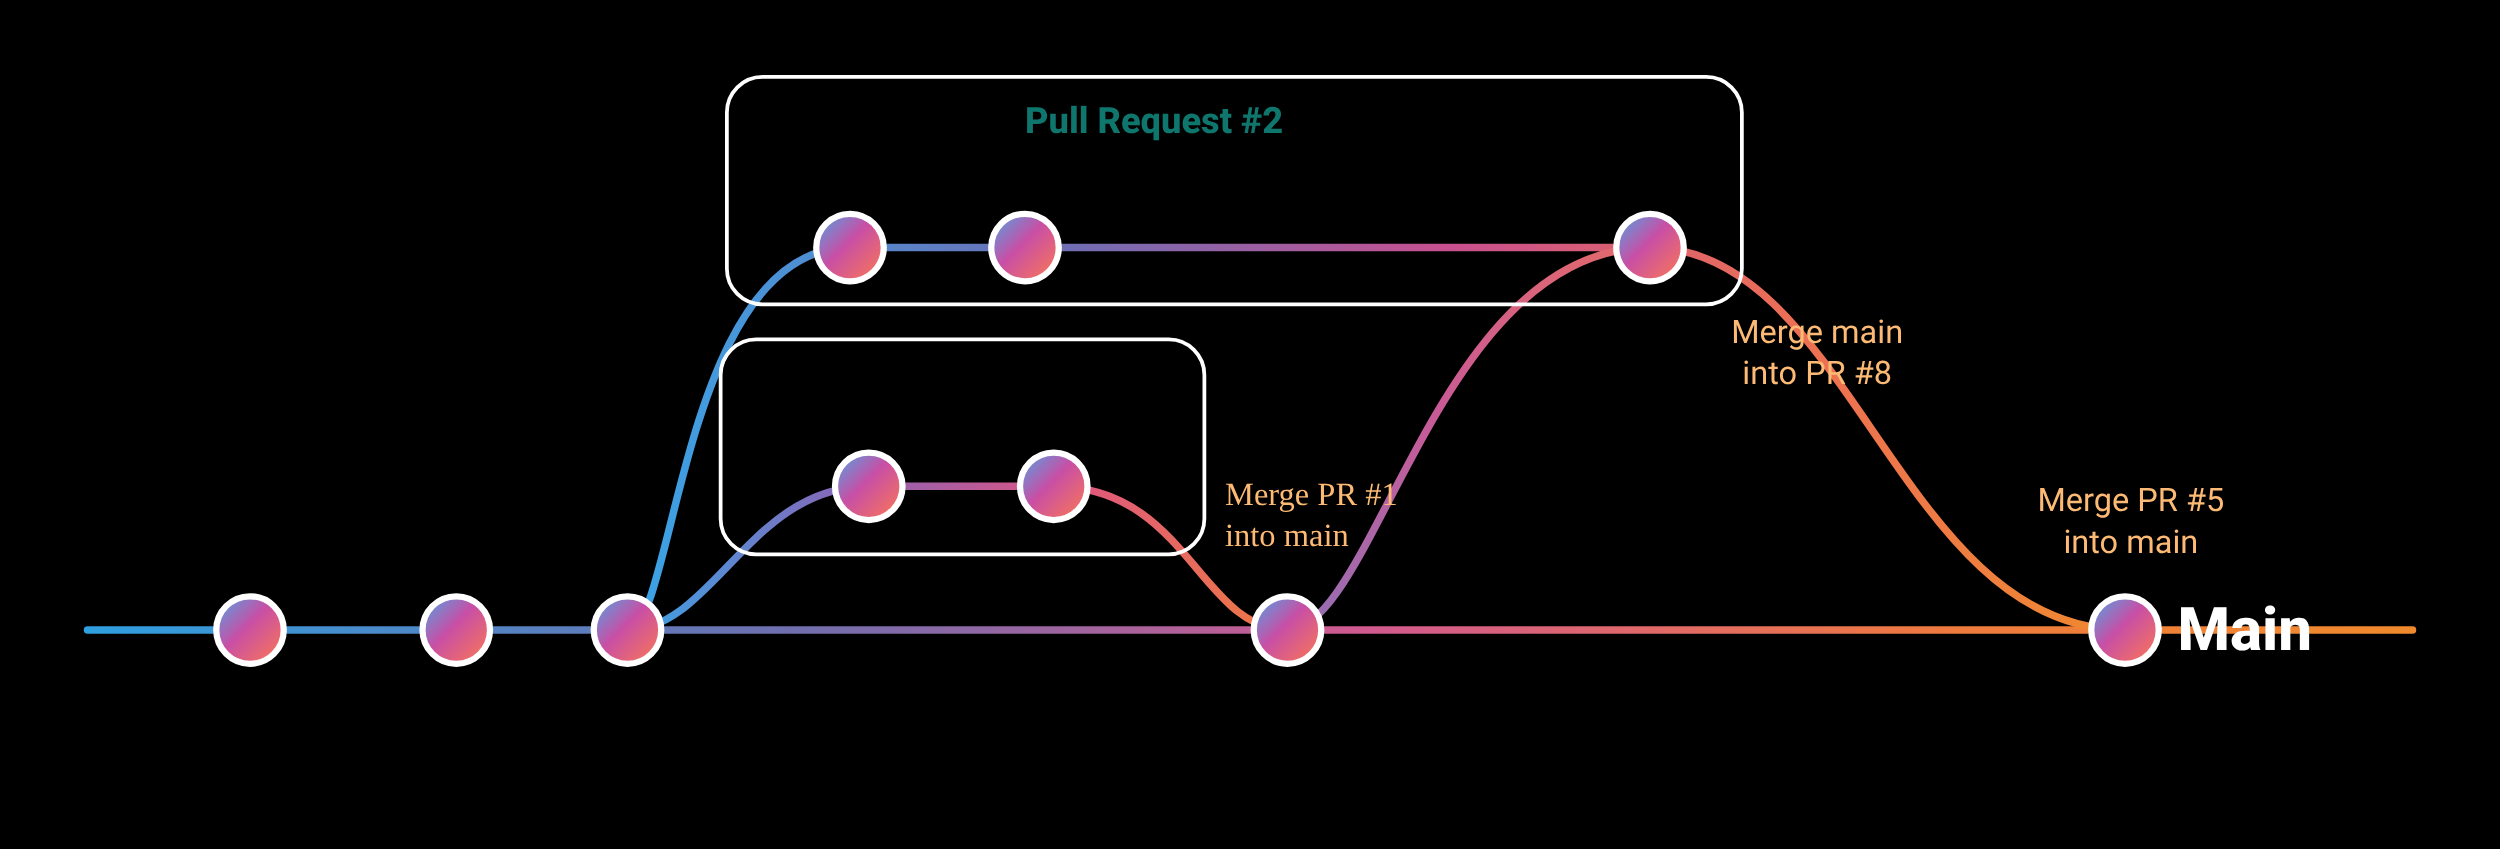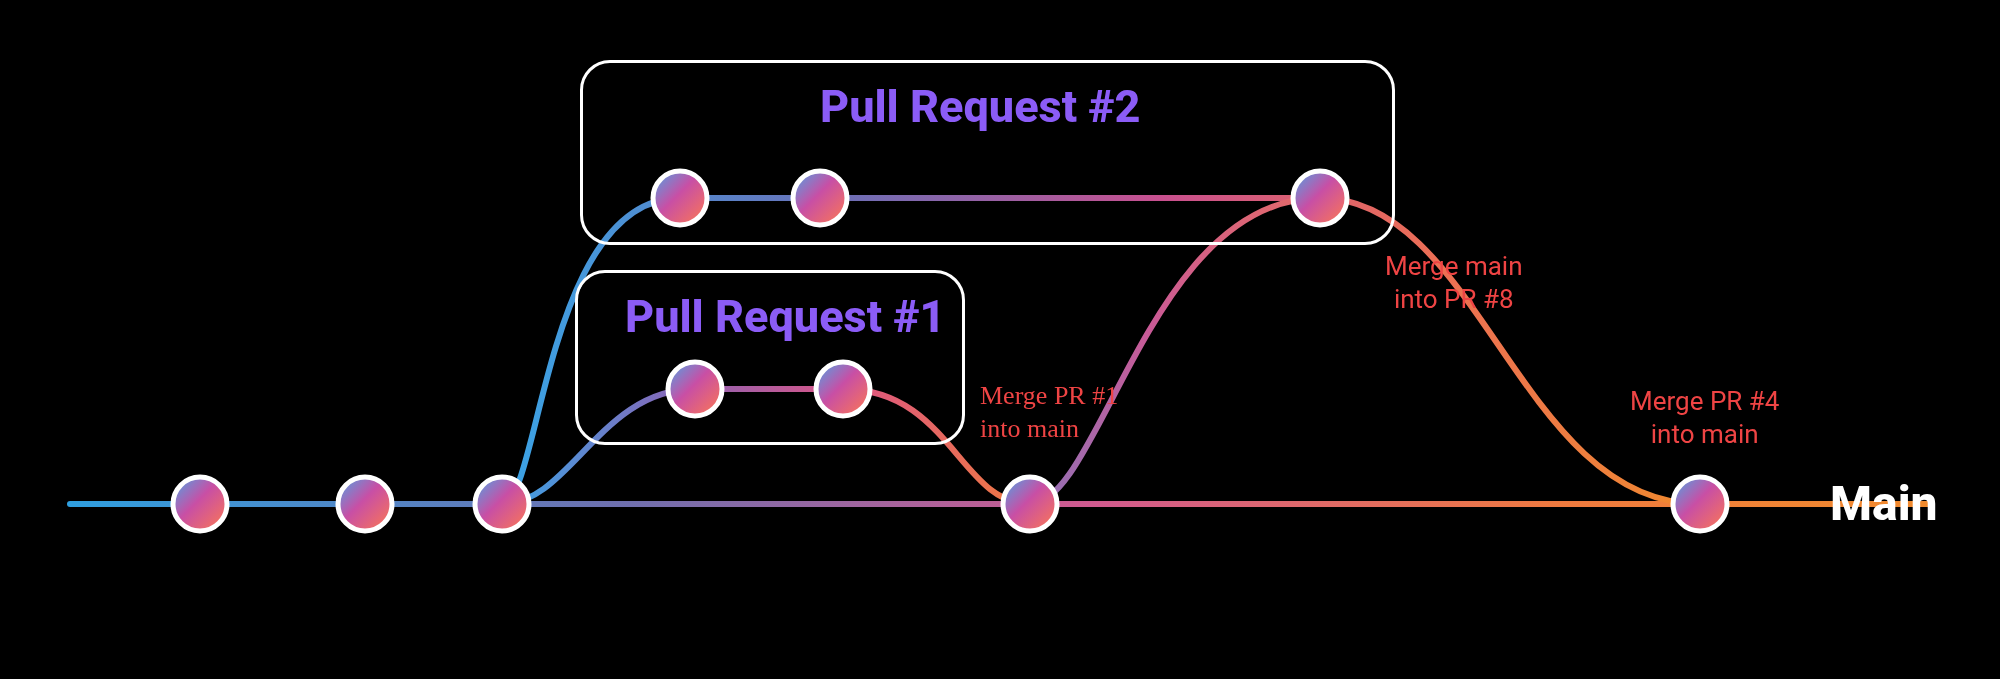"Pull Request #2" .pr-title { color: #8b5cf6 -> #0f766e; font-size: 45px -> 29px }
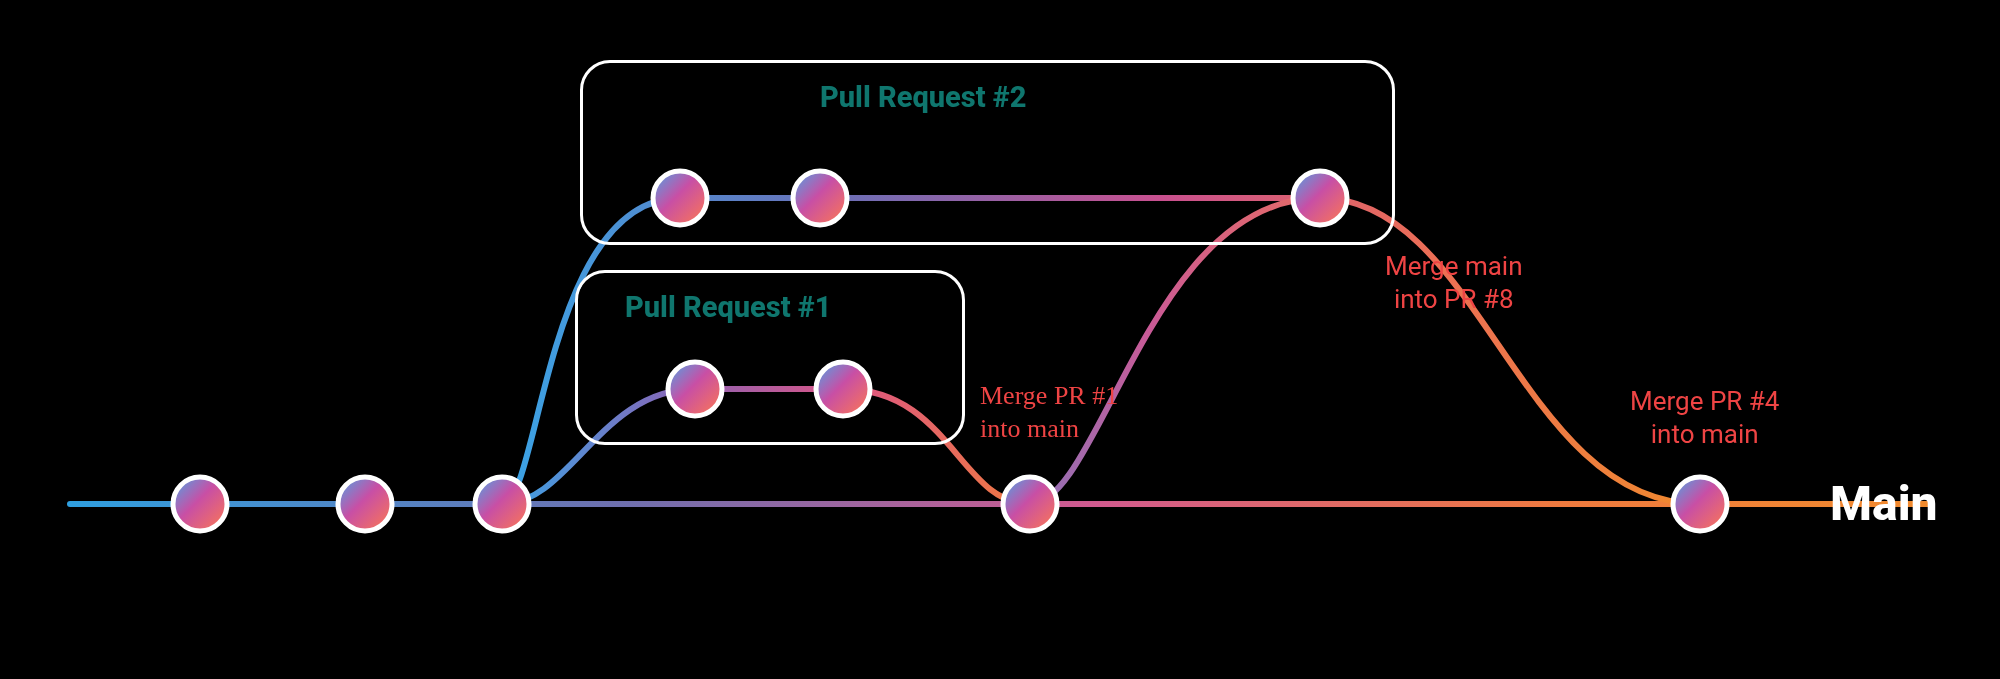"Merge main" .label { color: #ef4444 -> #fdba74 }
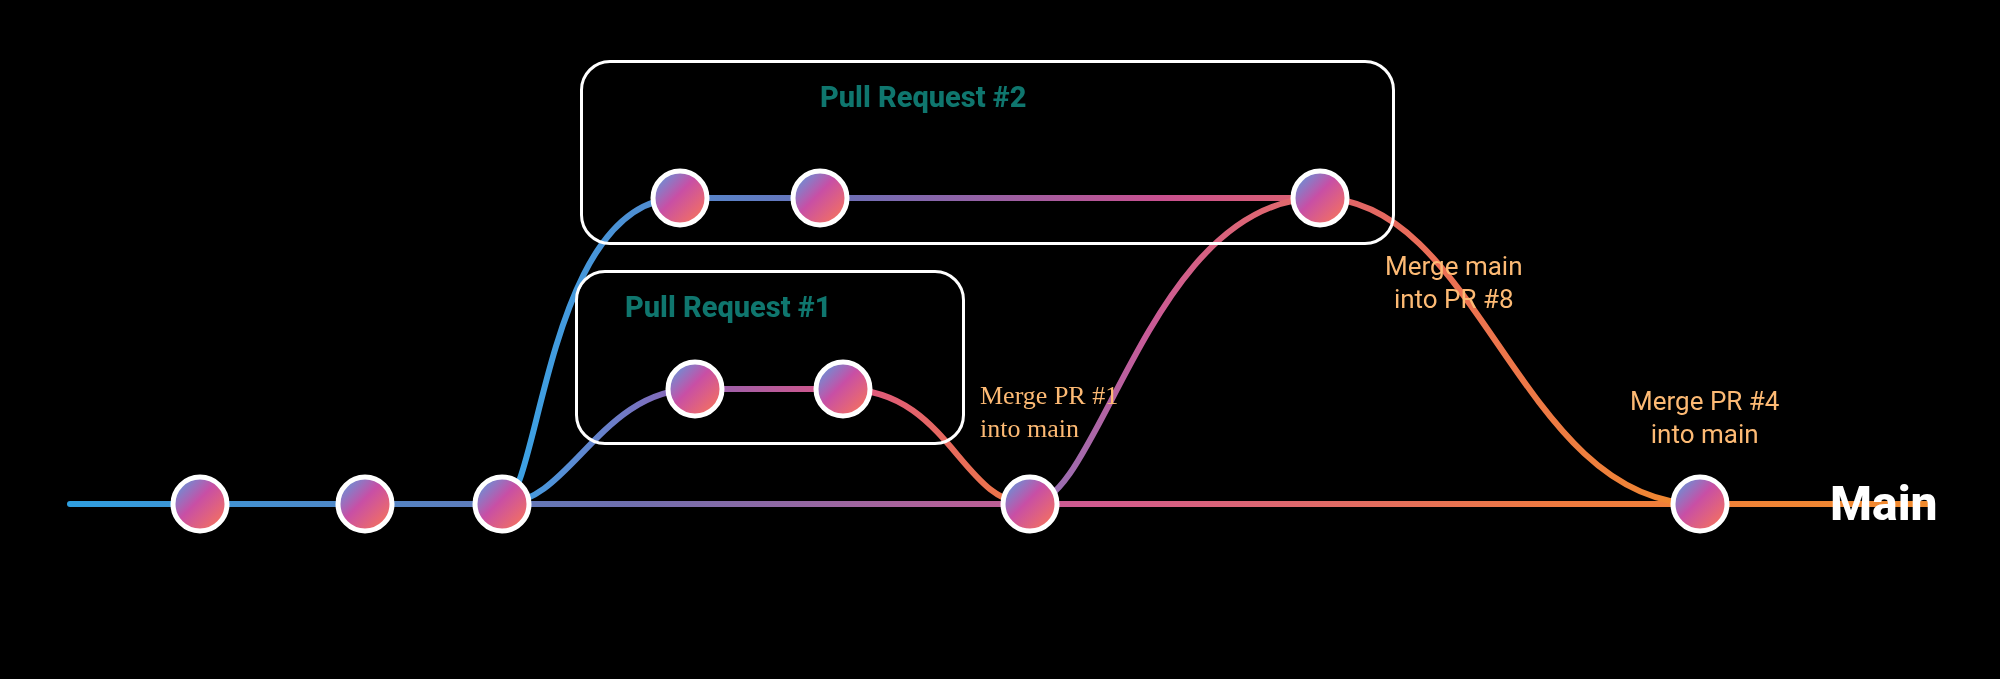"Pull Request #1" div.pr-title { html: <div>Pull Request #1</div> -> none }
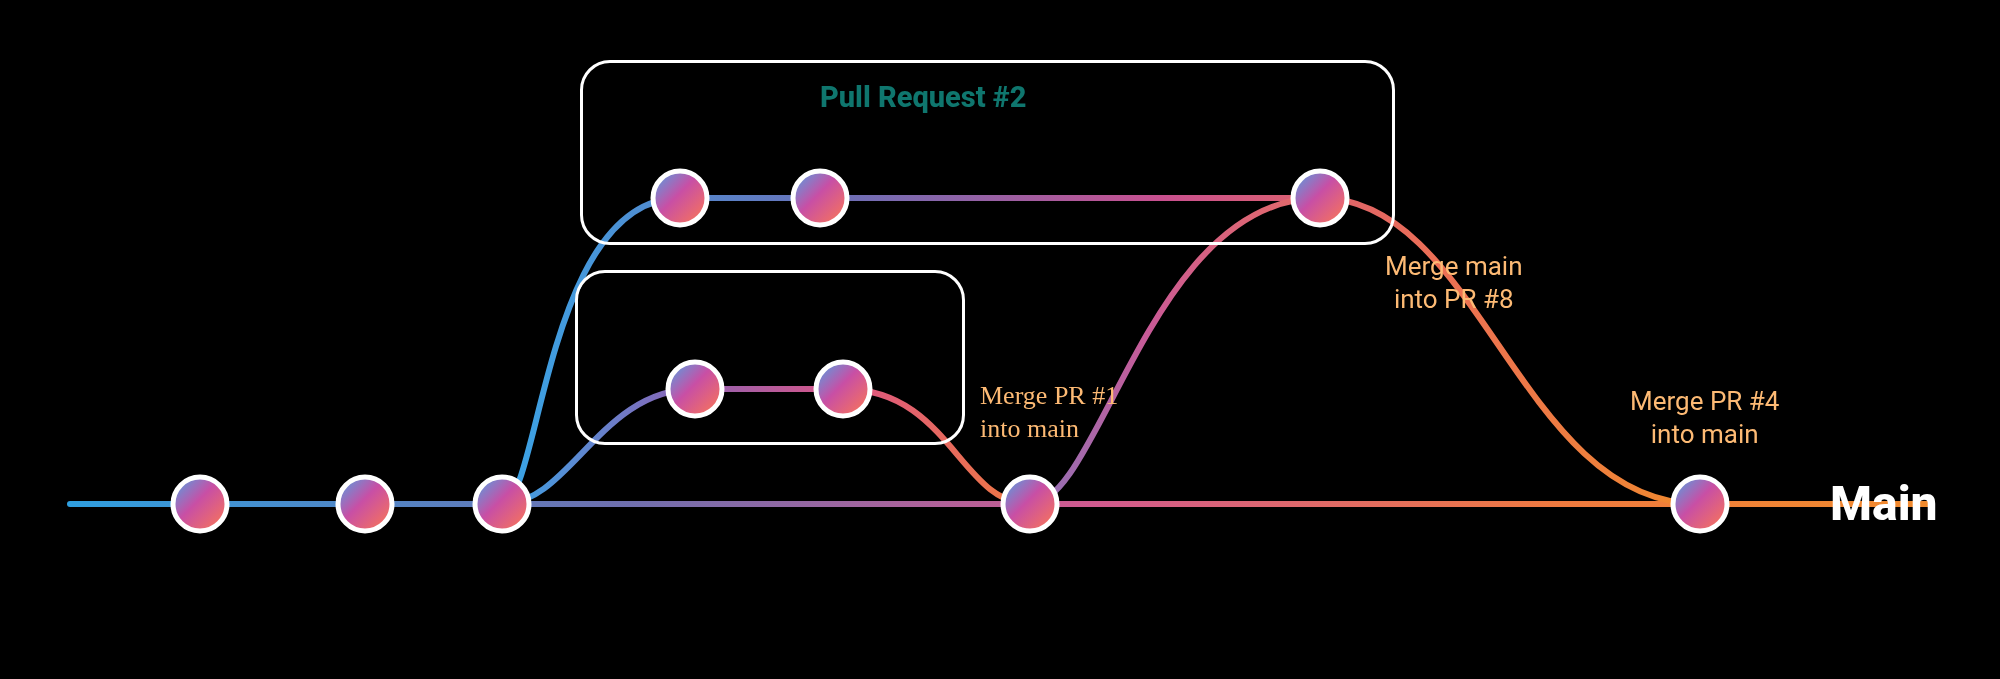"Merge PR #4" span { text: 4 -> 5 }
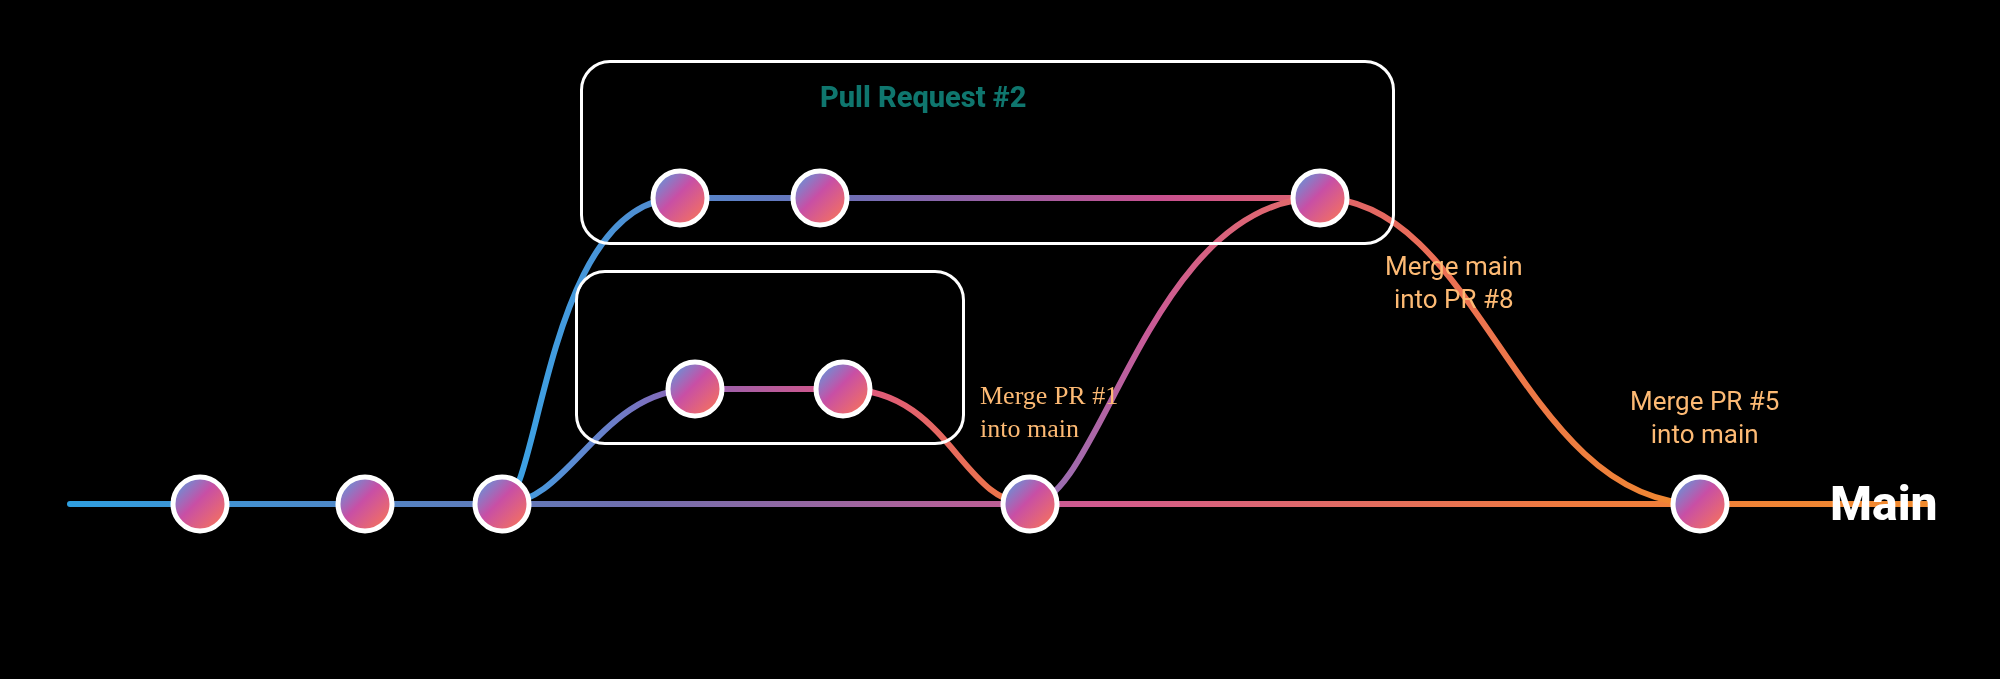"Main" div.main-label { left: 1830px -> 1742px }
